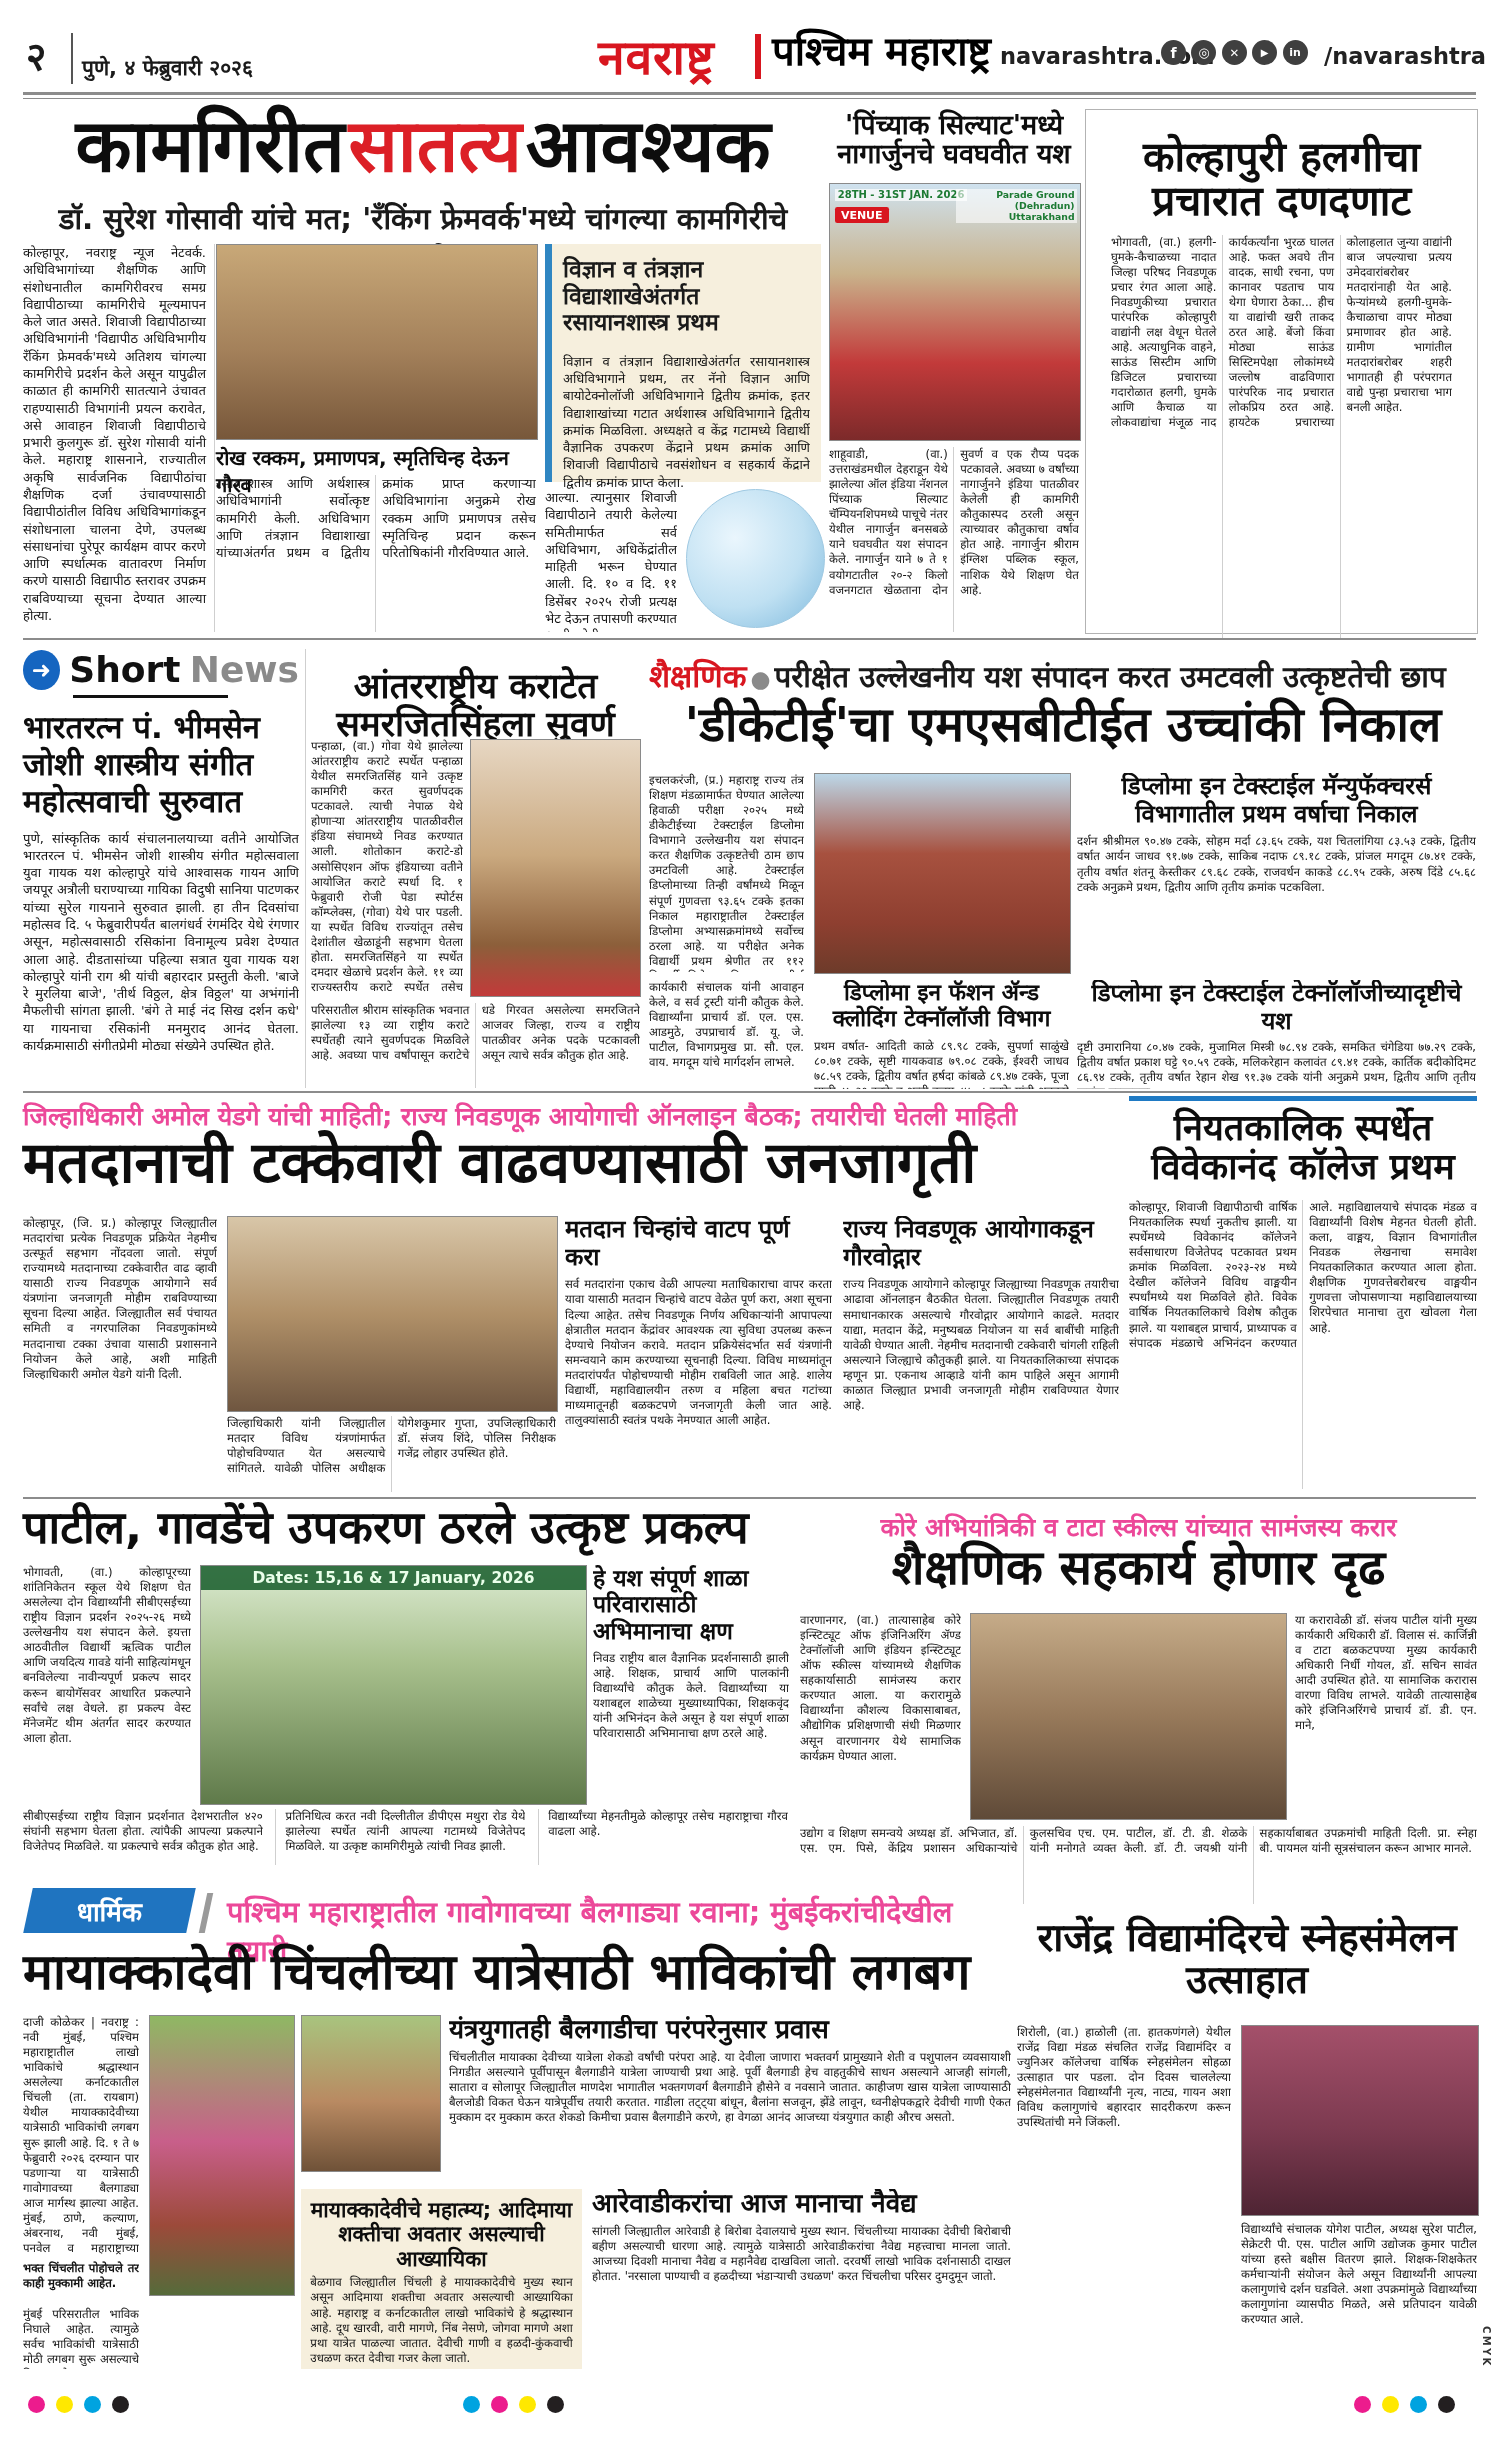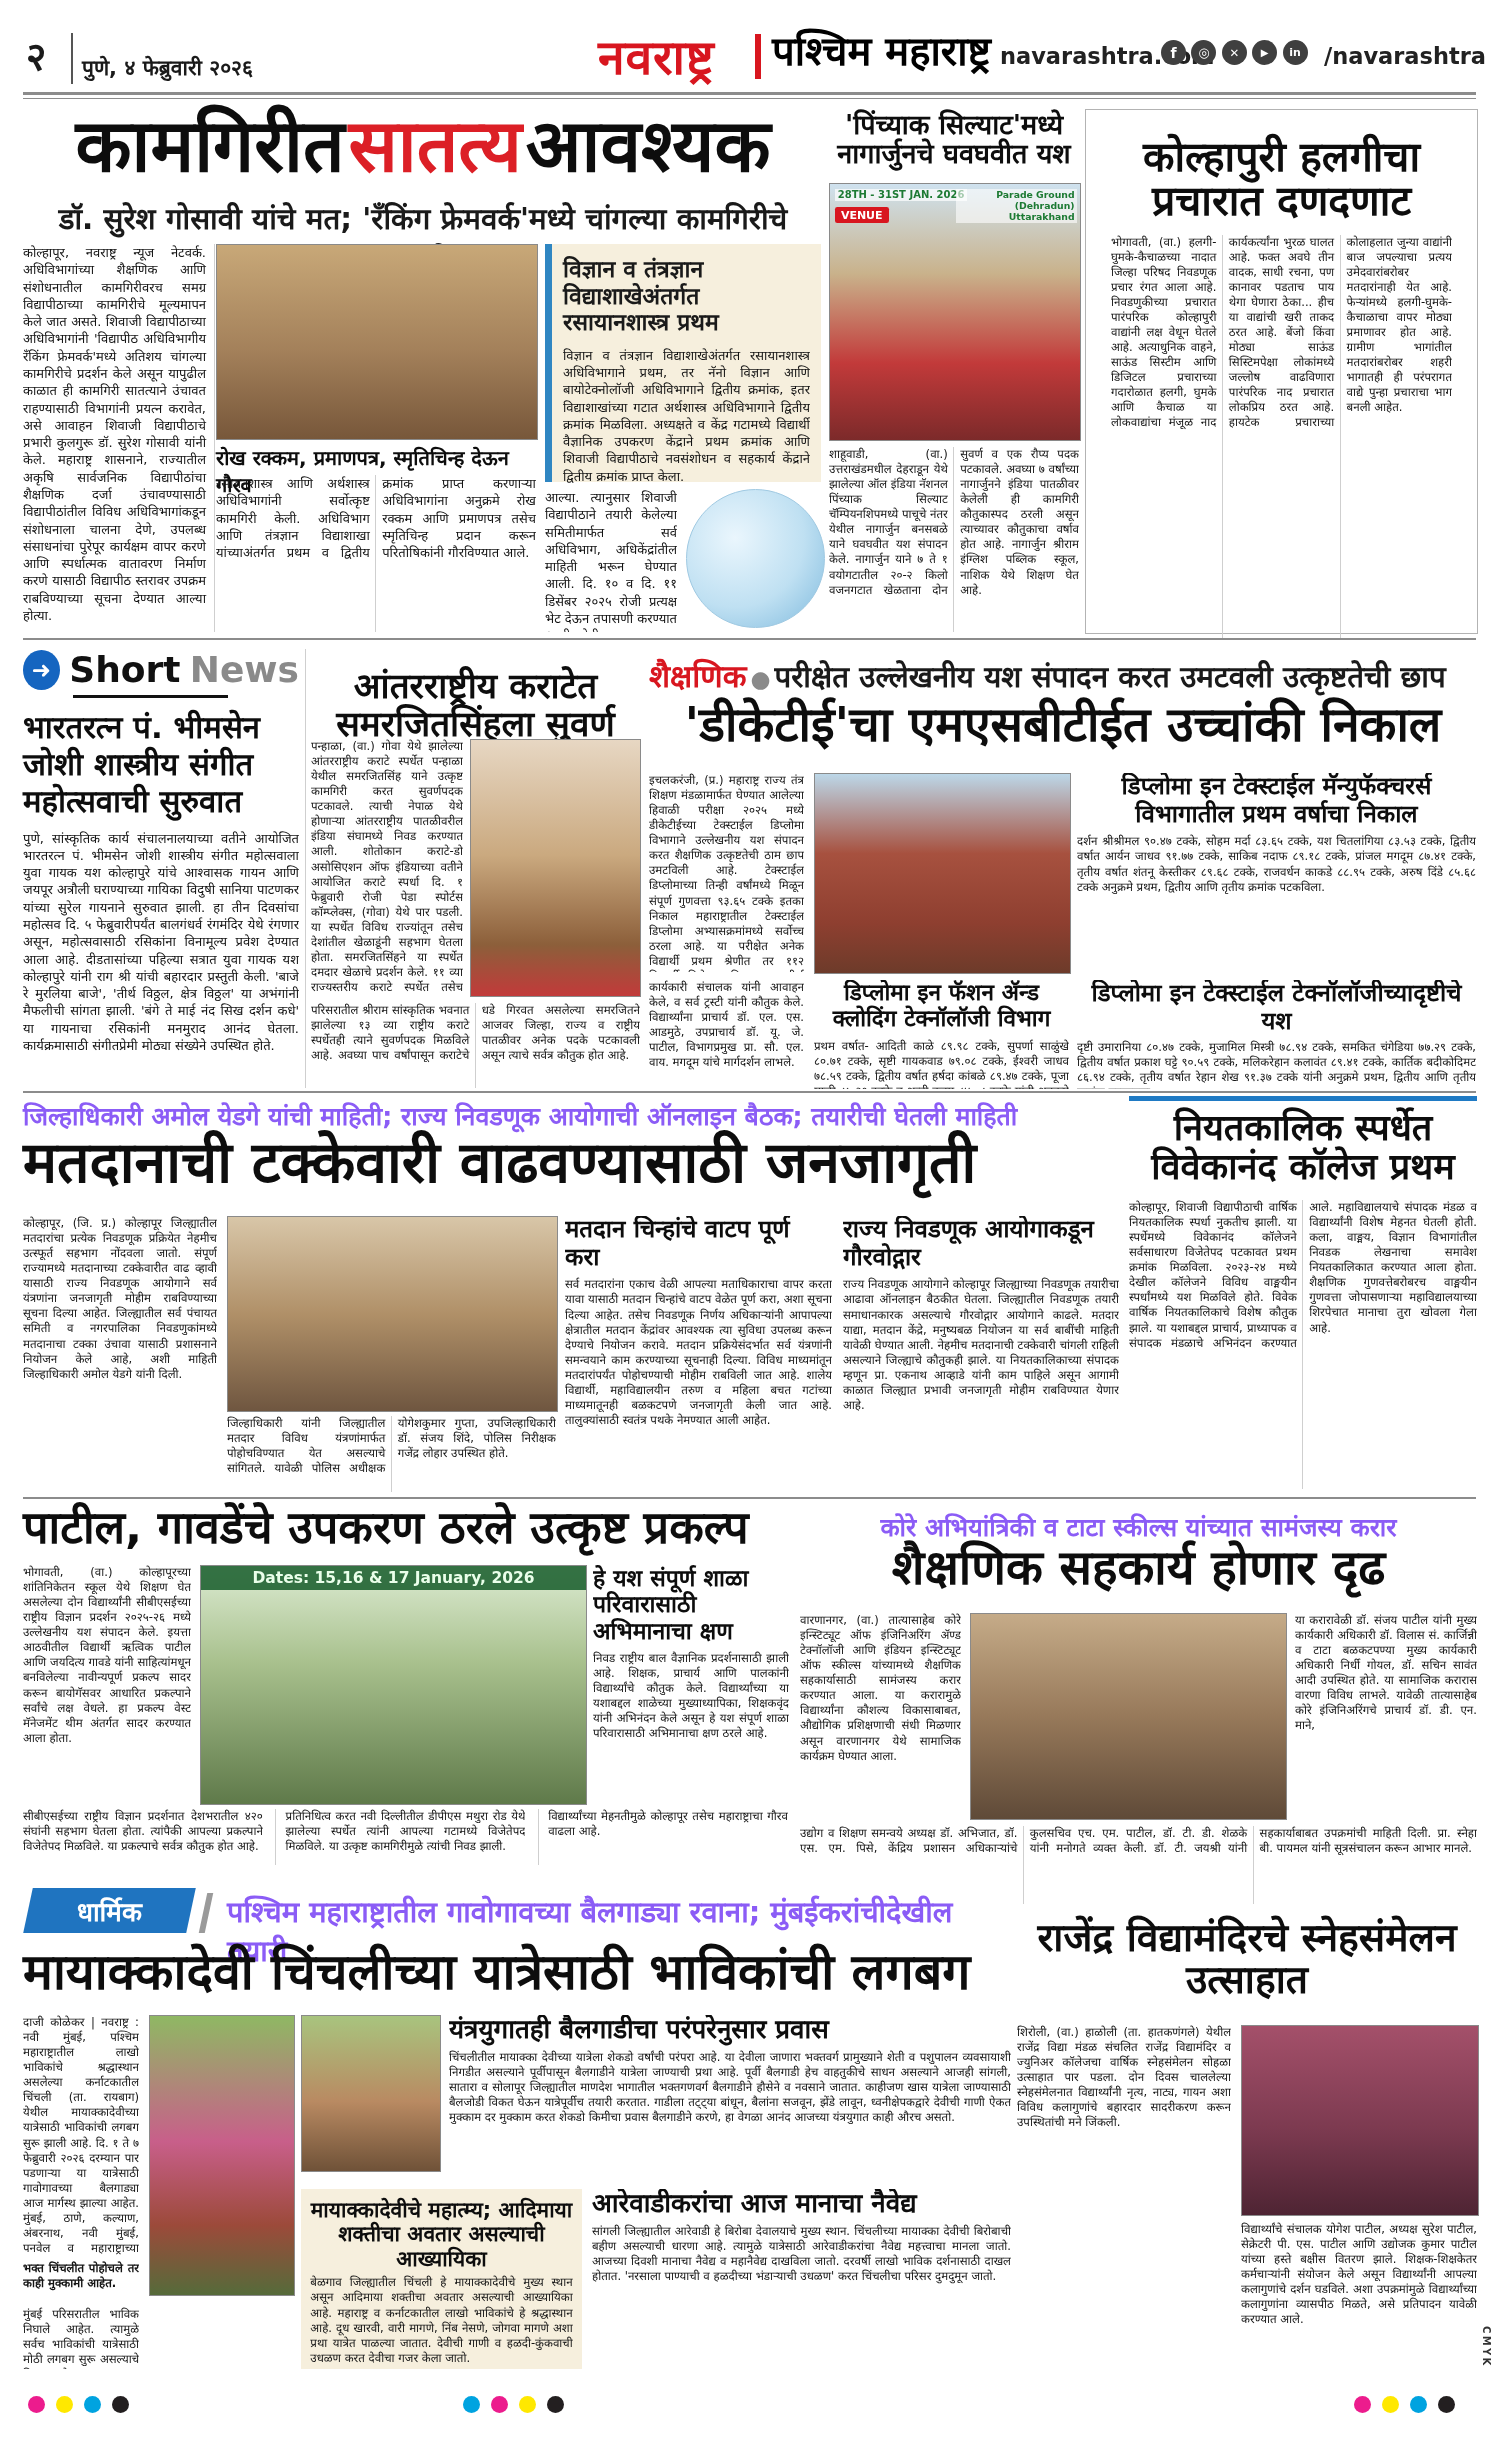"विज्ञान व तंत्रज्ञान विद्याशाखेअंतर्गत रसायानशास्त्र प्रथम" div.bold { margin-bottom: 11px -> 17px }
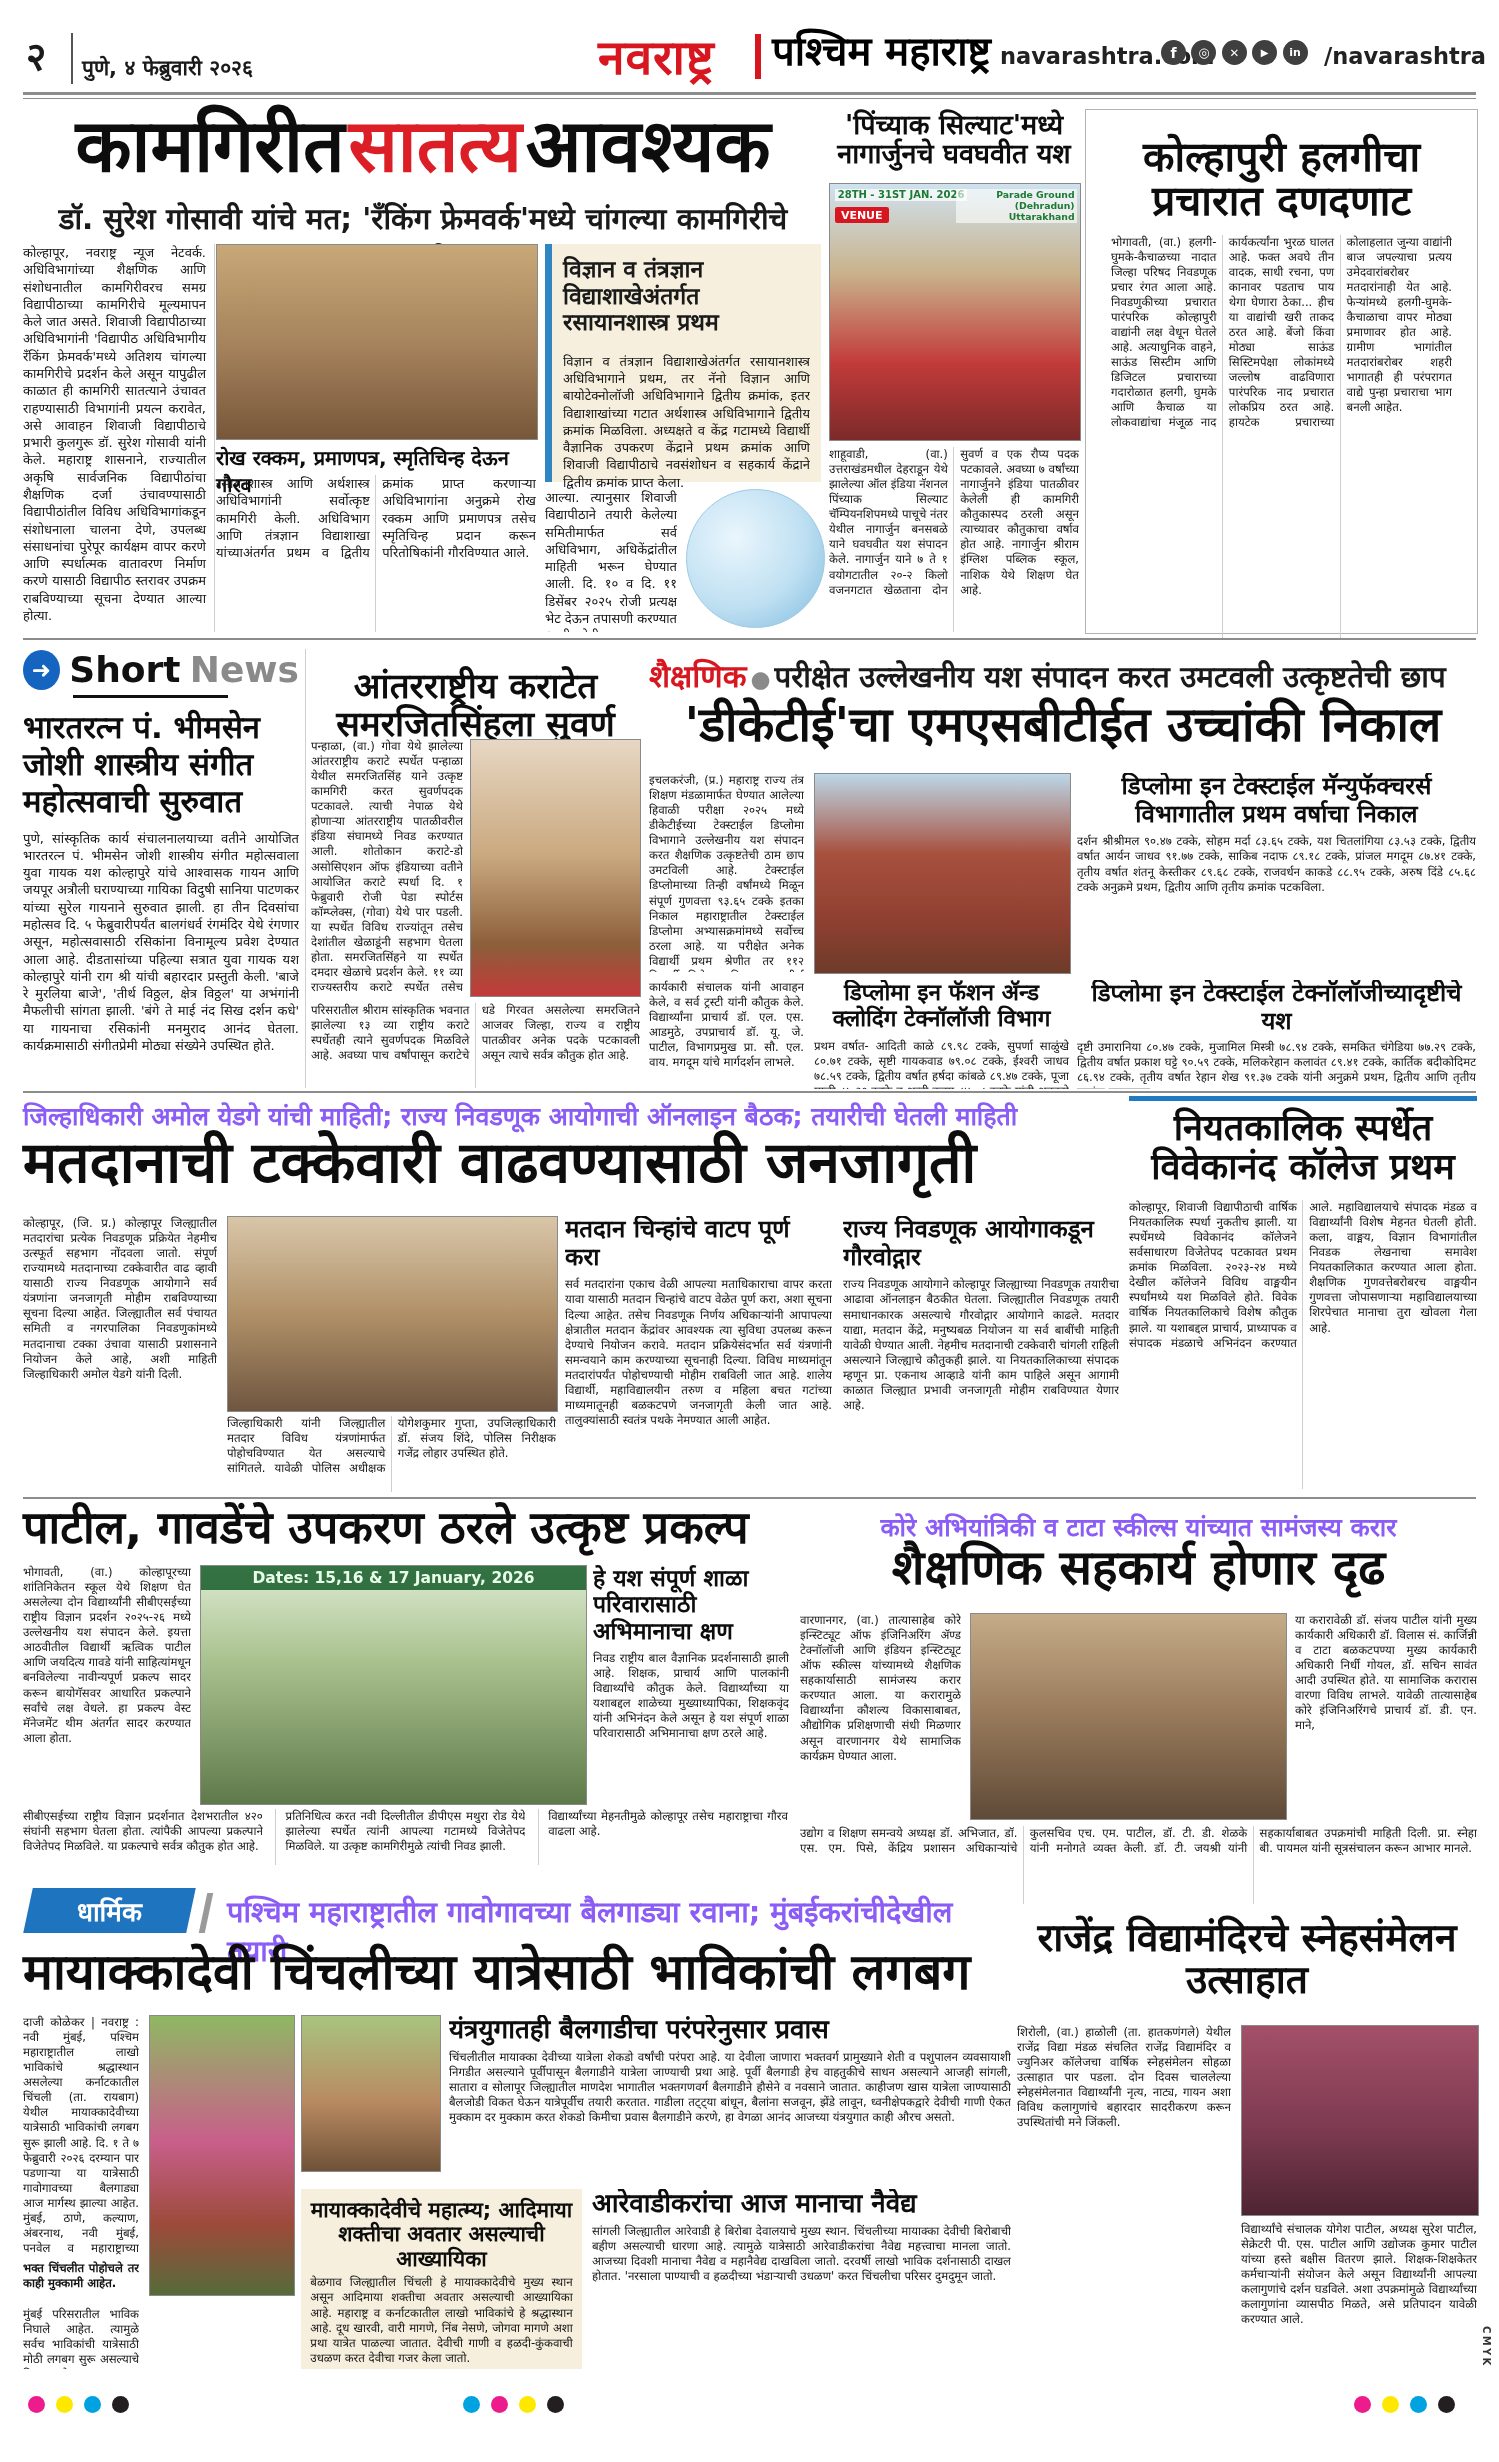"जिल्हाधिकारी अमोल येडगे यांची माहिती;" .kicker { color: #8b5cf6 -> #ec4899 }
